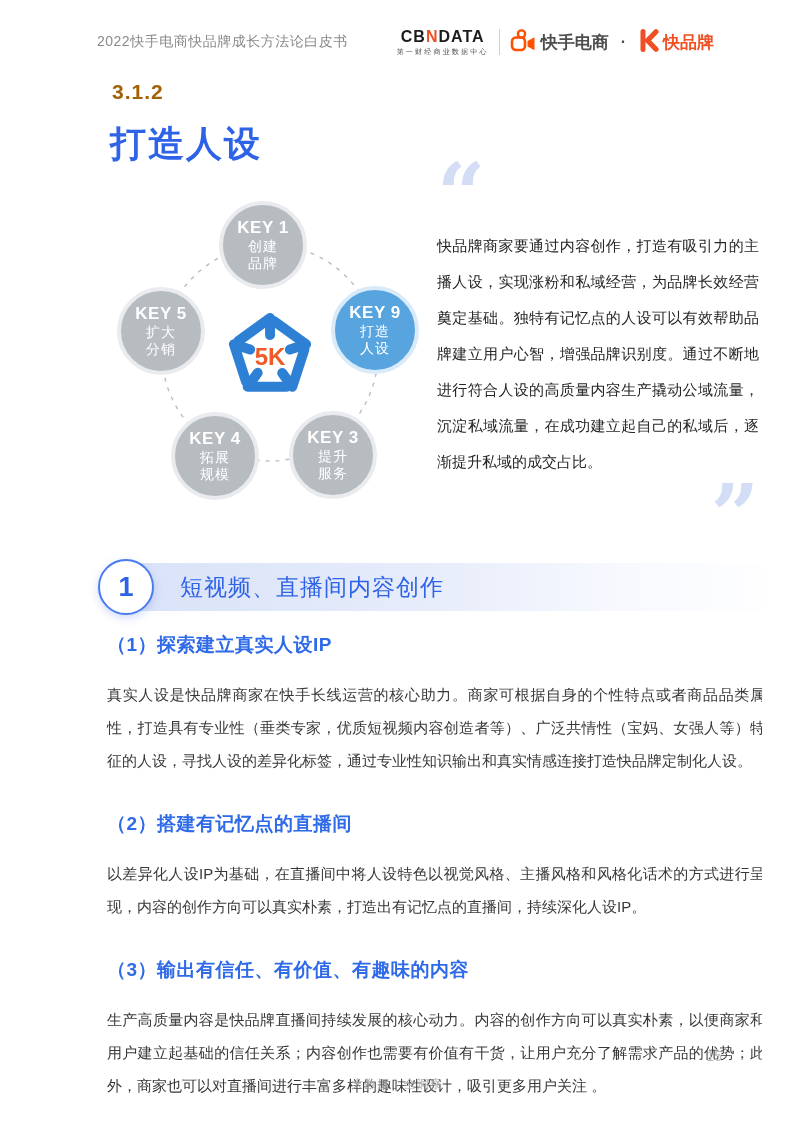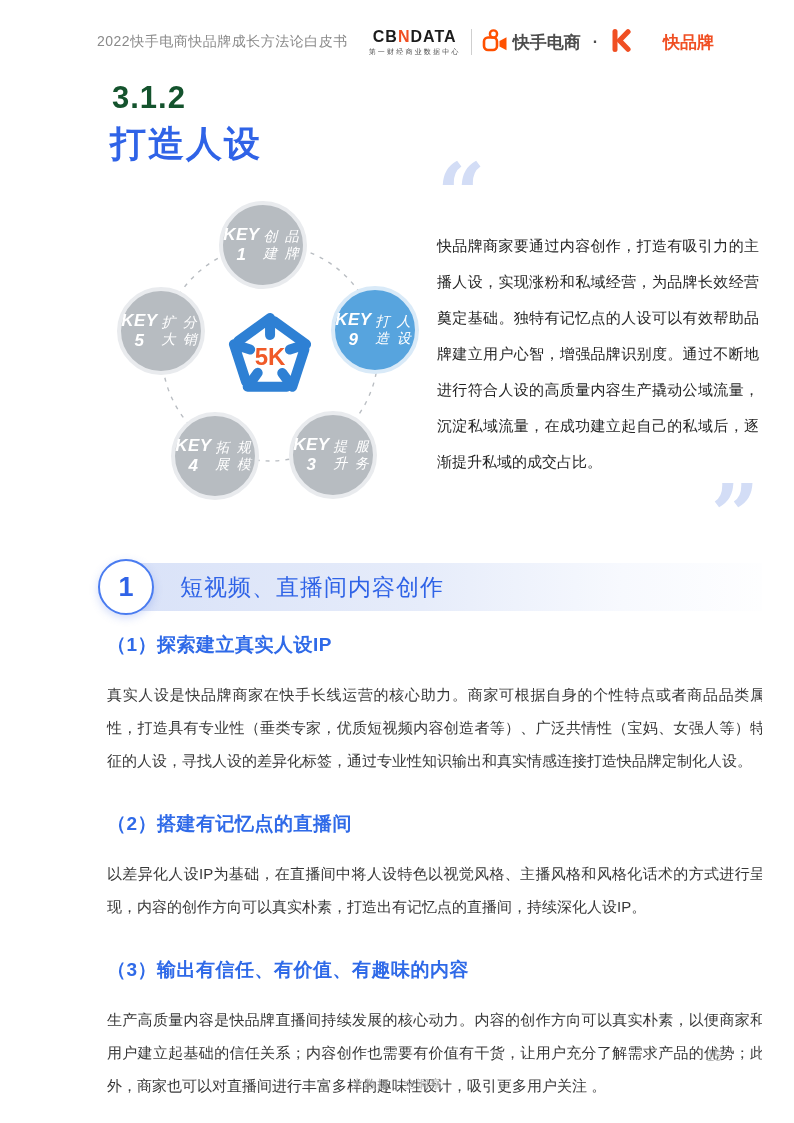"快品牌" .kpp-label { margin-left: 28px -> none }
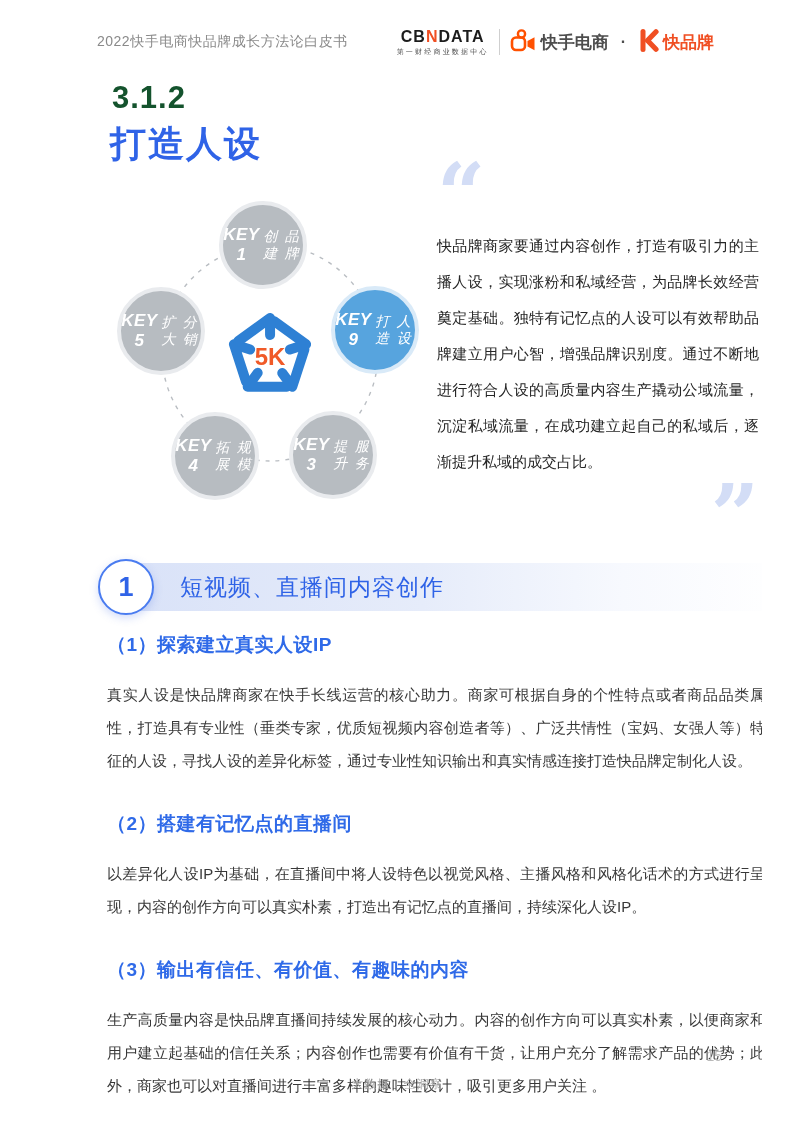"3.1.2" .sec-number { color: #14532d -> #a16207; font-size: 31px -> 21px }
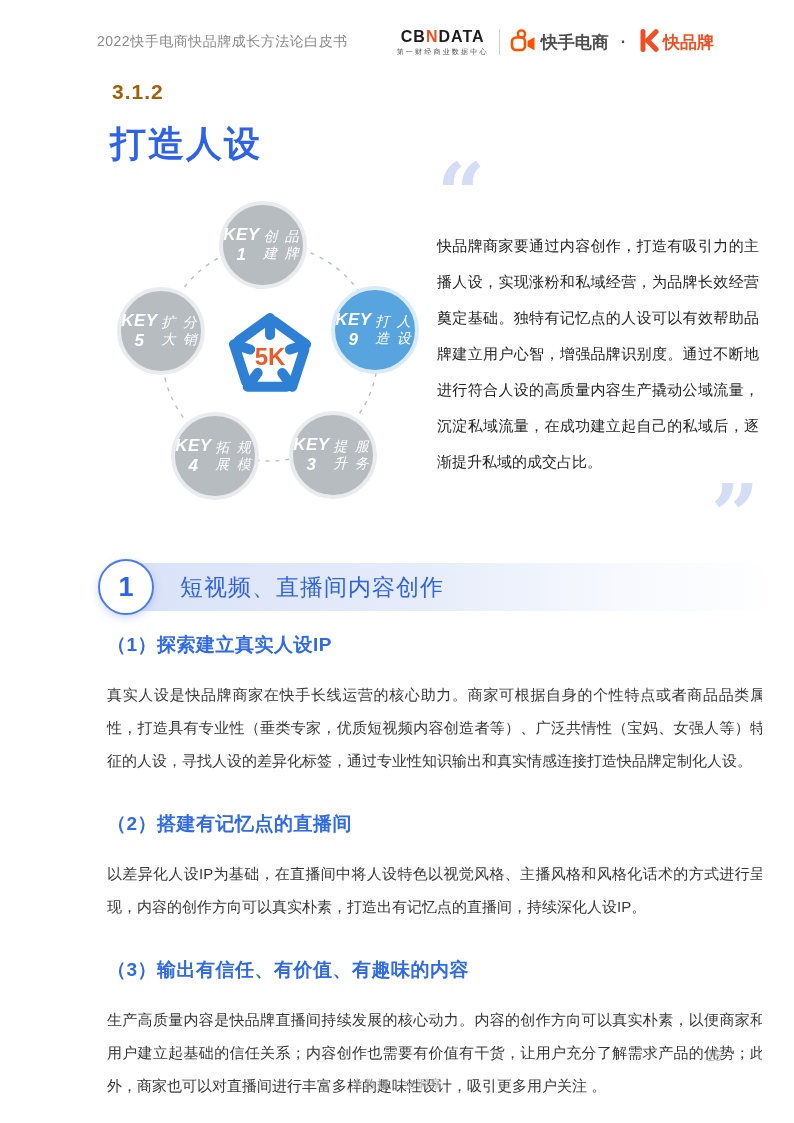"KEY 1" .node { flex-direction: row -> column; font-style: italic -> none }
